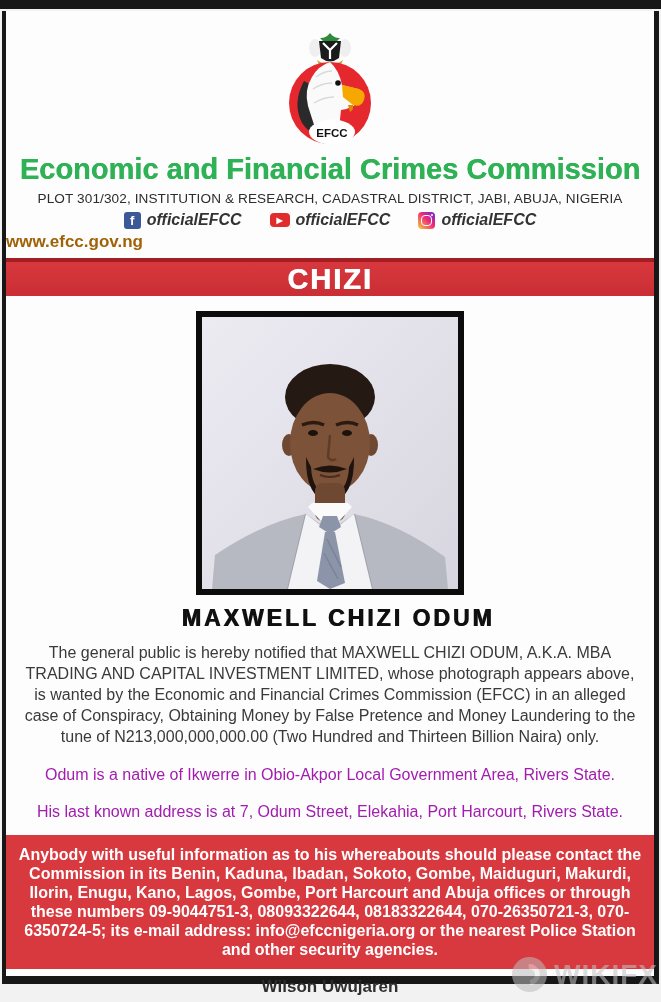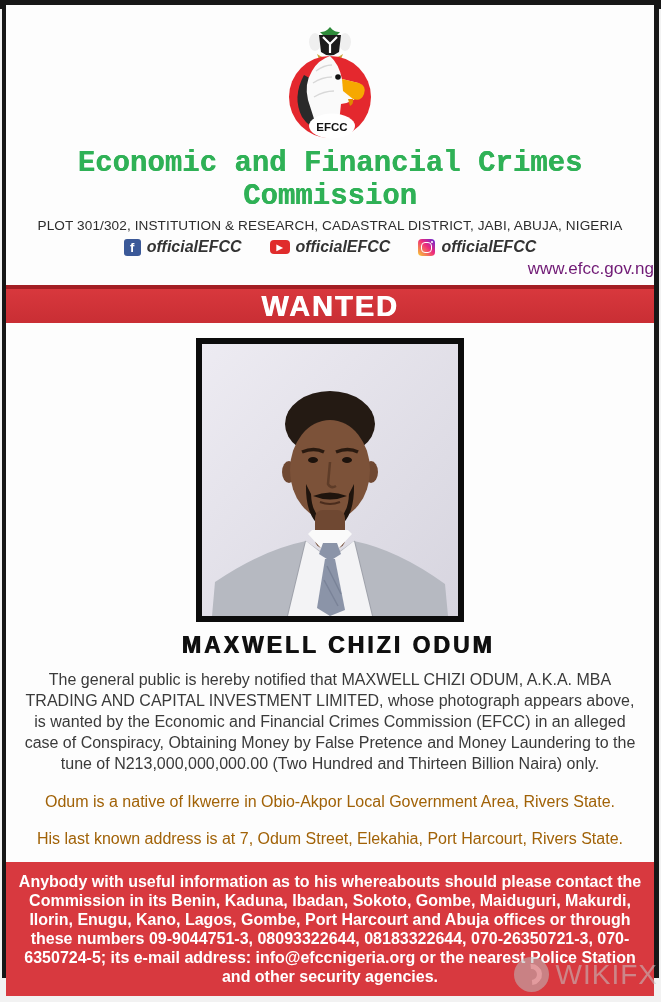"EFCC" .poster { top: 5px -> 11px }
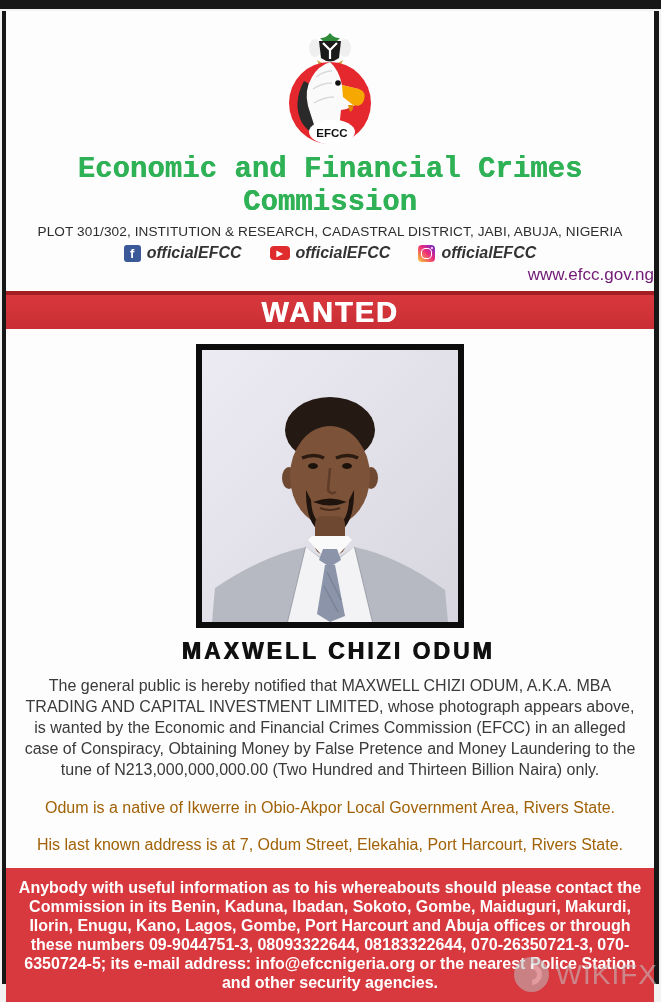"Economic and Financial Crimes Commission" .title { font-family: Liberation Mono, monospace -> none }
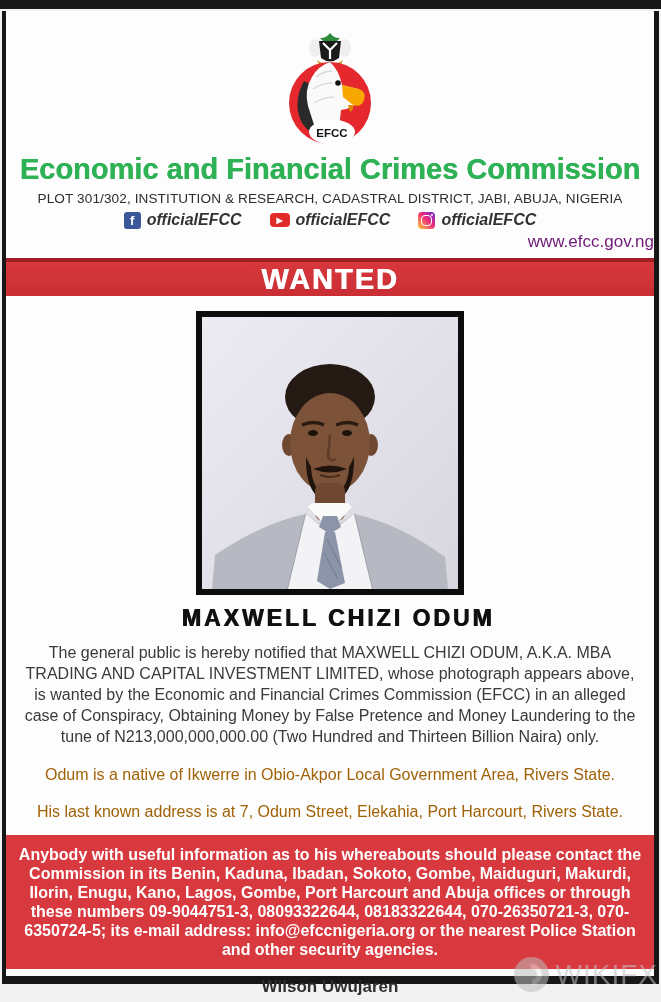"www.efcc.gov.ng" .website { color: #701a75 -> #a16207; font-weight: normal -> bold; text-align: right -> left }
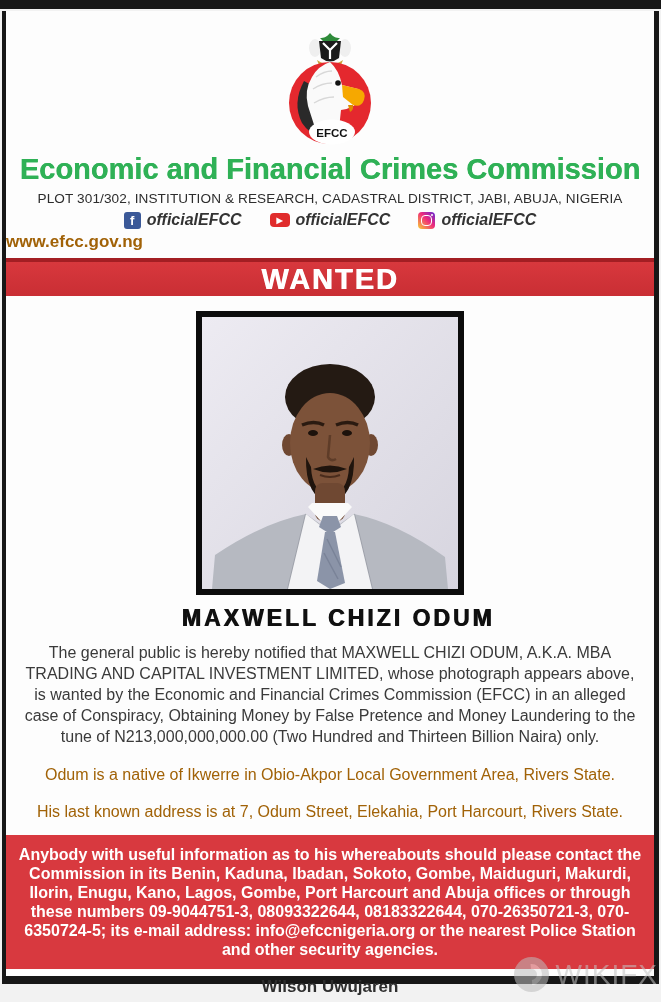"WANTED" span.banner-label { text: WANTED -> CHIZI }
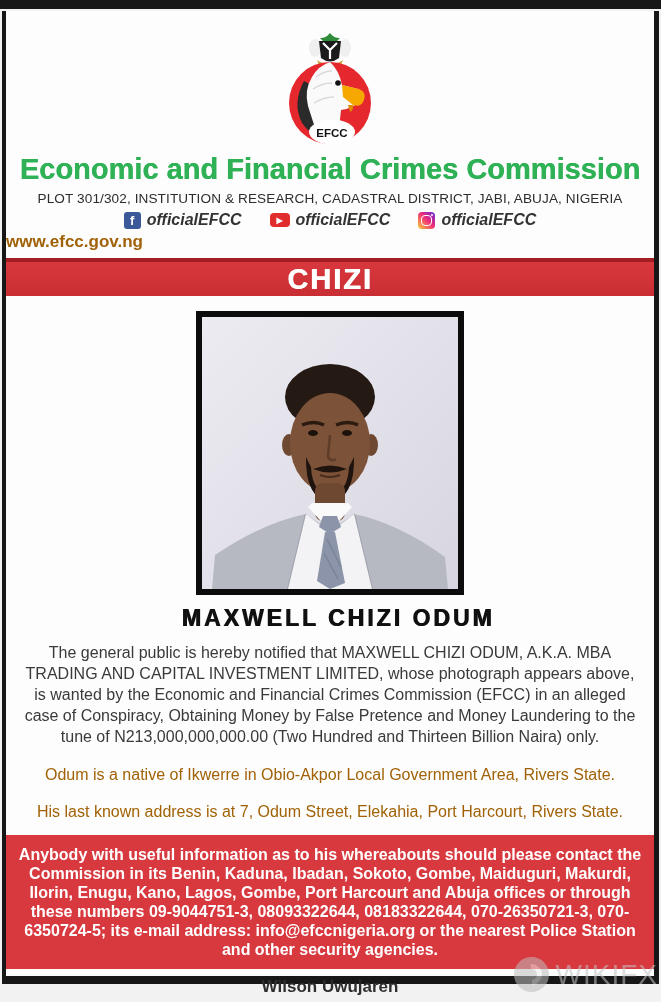"Odum is a native of" .fact { color: #a16207 -> #a21caf }
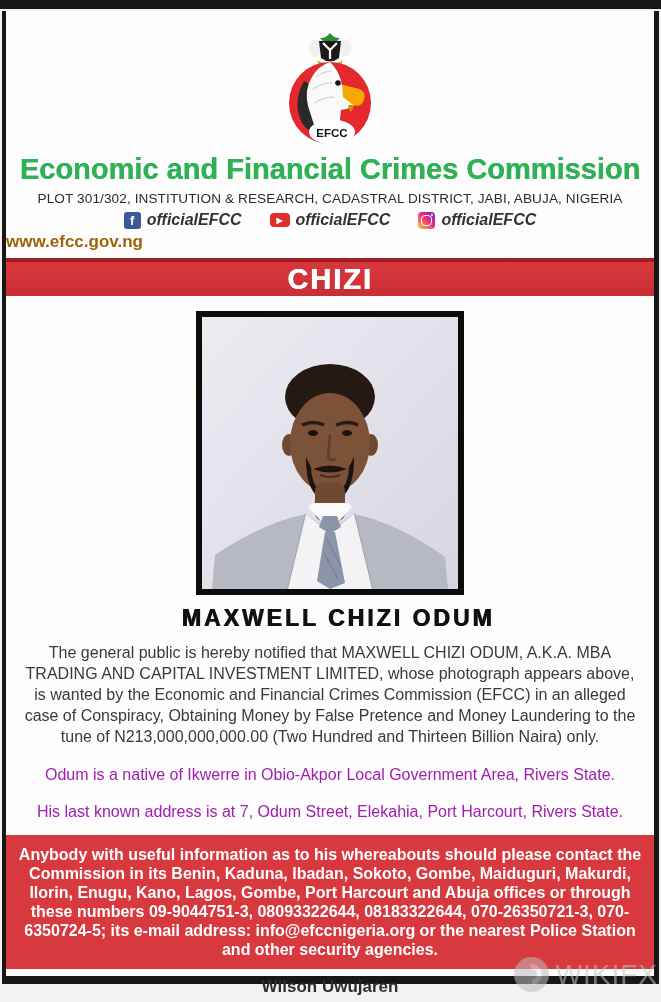"WIKIFX" .wm-text { font-weight: normal -> bold }
